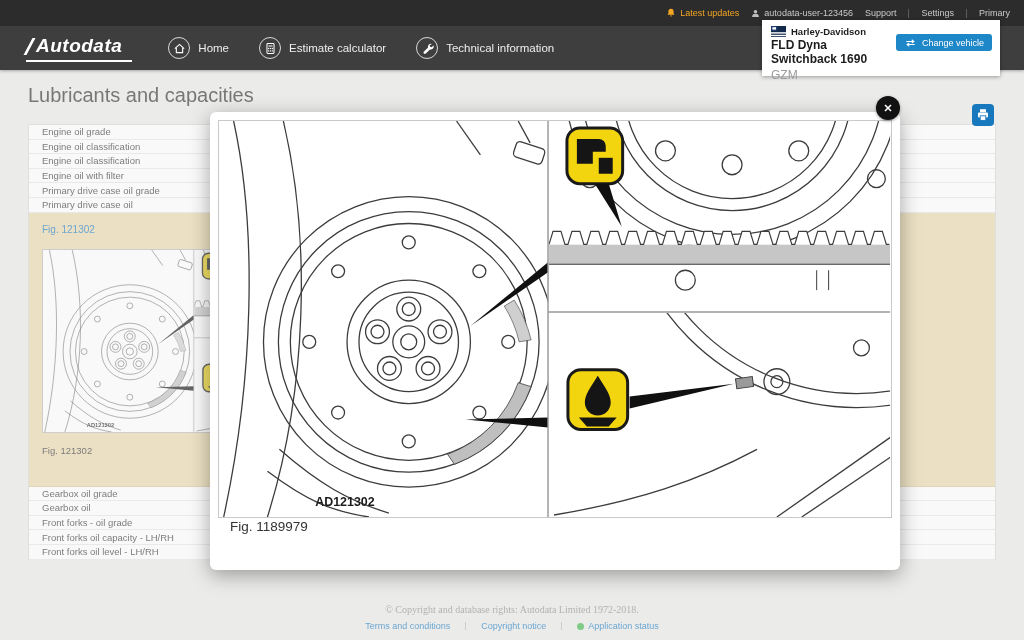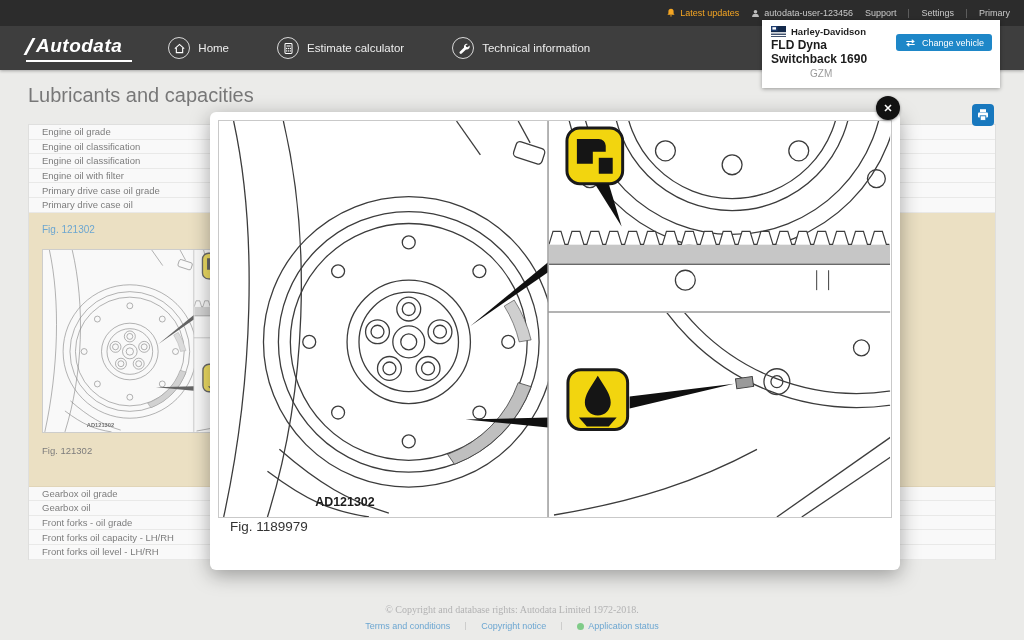"Harley-Davidson" .vehicle { height: 68px -> 56px }
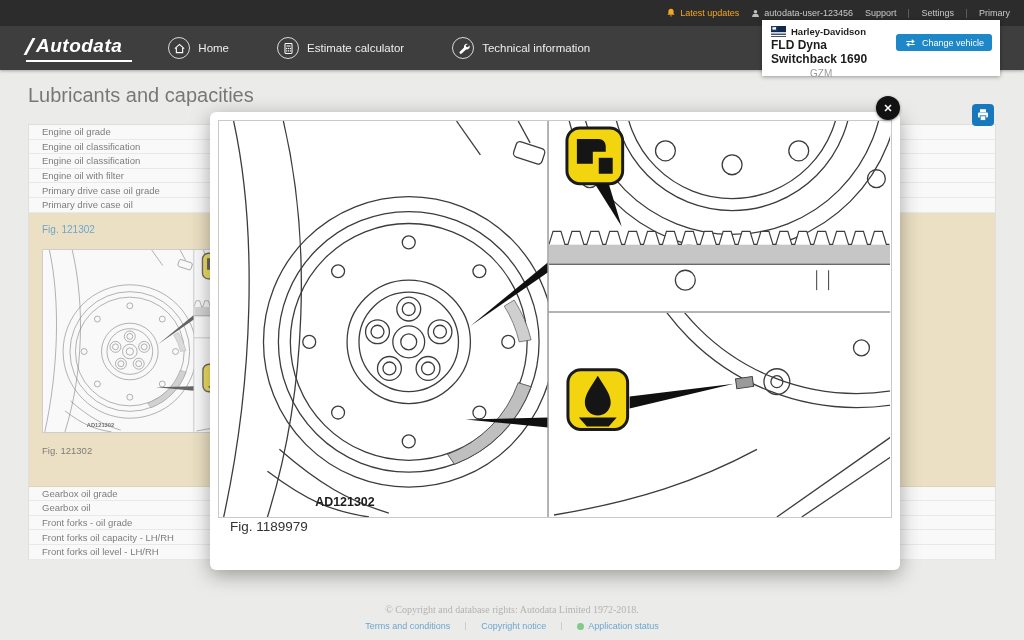"Home" .nav { gap: 48px -> 30px }
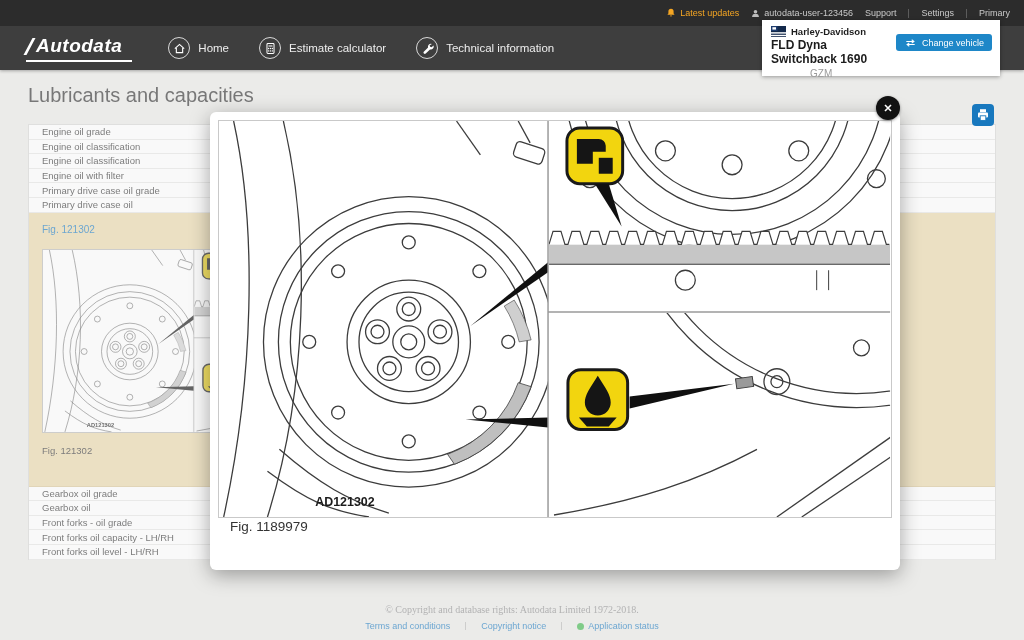"GZM" .v-code { font-size: 10px -> 12px; margin-left: 39px -> none }
